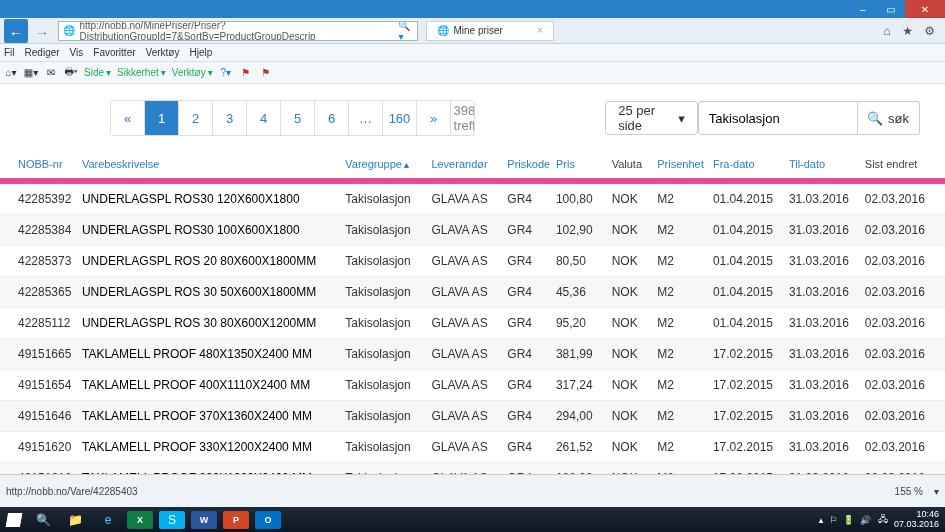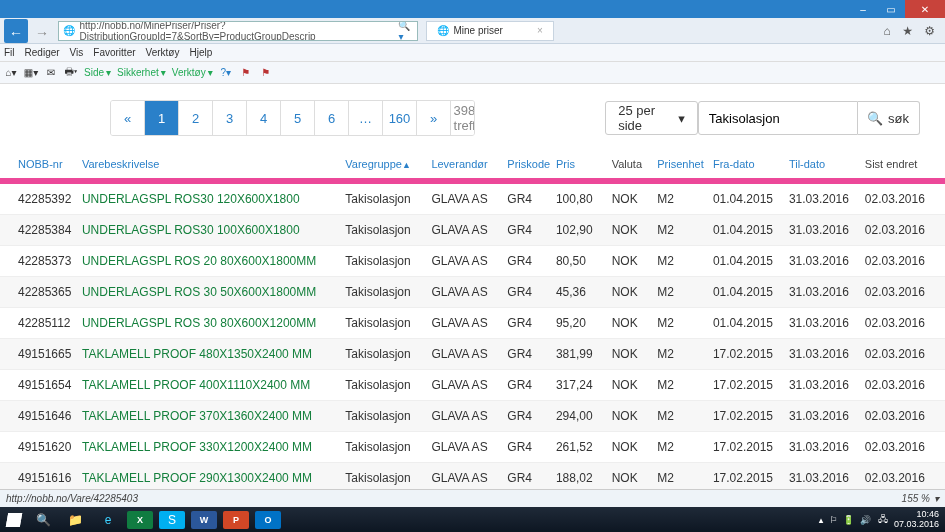"UNDERLAGSPL ROS30 120X600X1800" .table .link { color: #15803d -> #000000 }
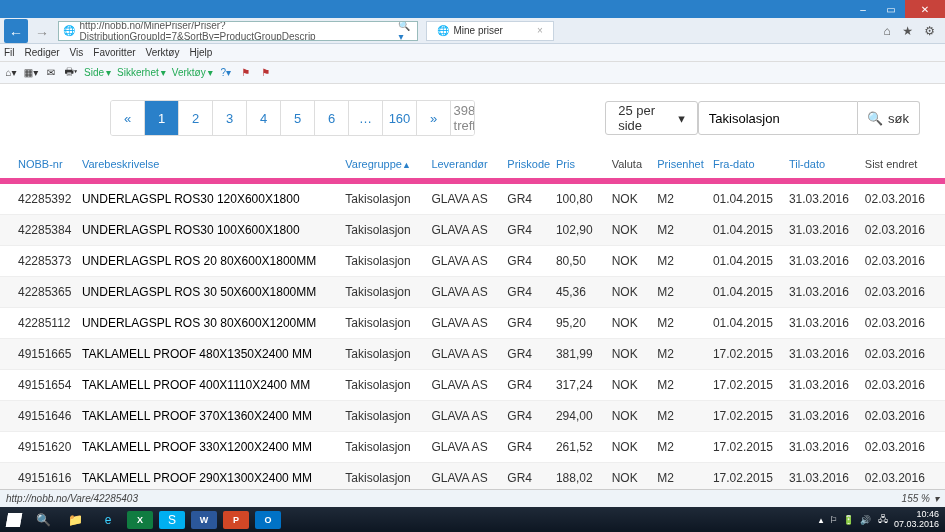"http://nobb.no/Vare/42285403" .statusbar { font-style: italic -> none; padding: 8px 6px -> 16px 6px }
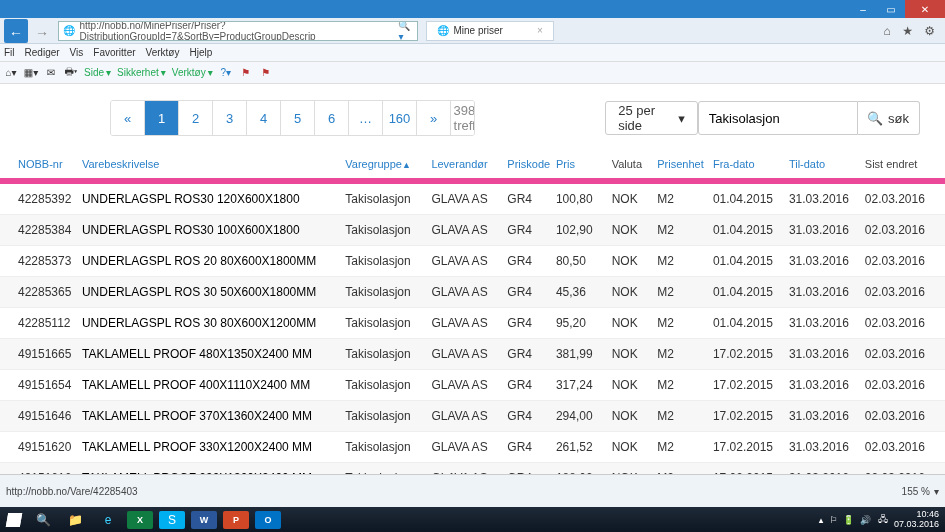"155 %" .statusbar .right { gap: 4px -> 11px }
